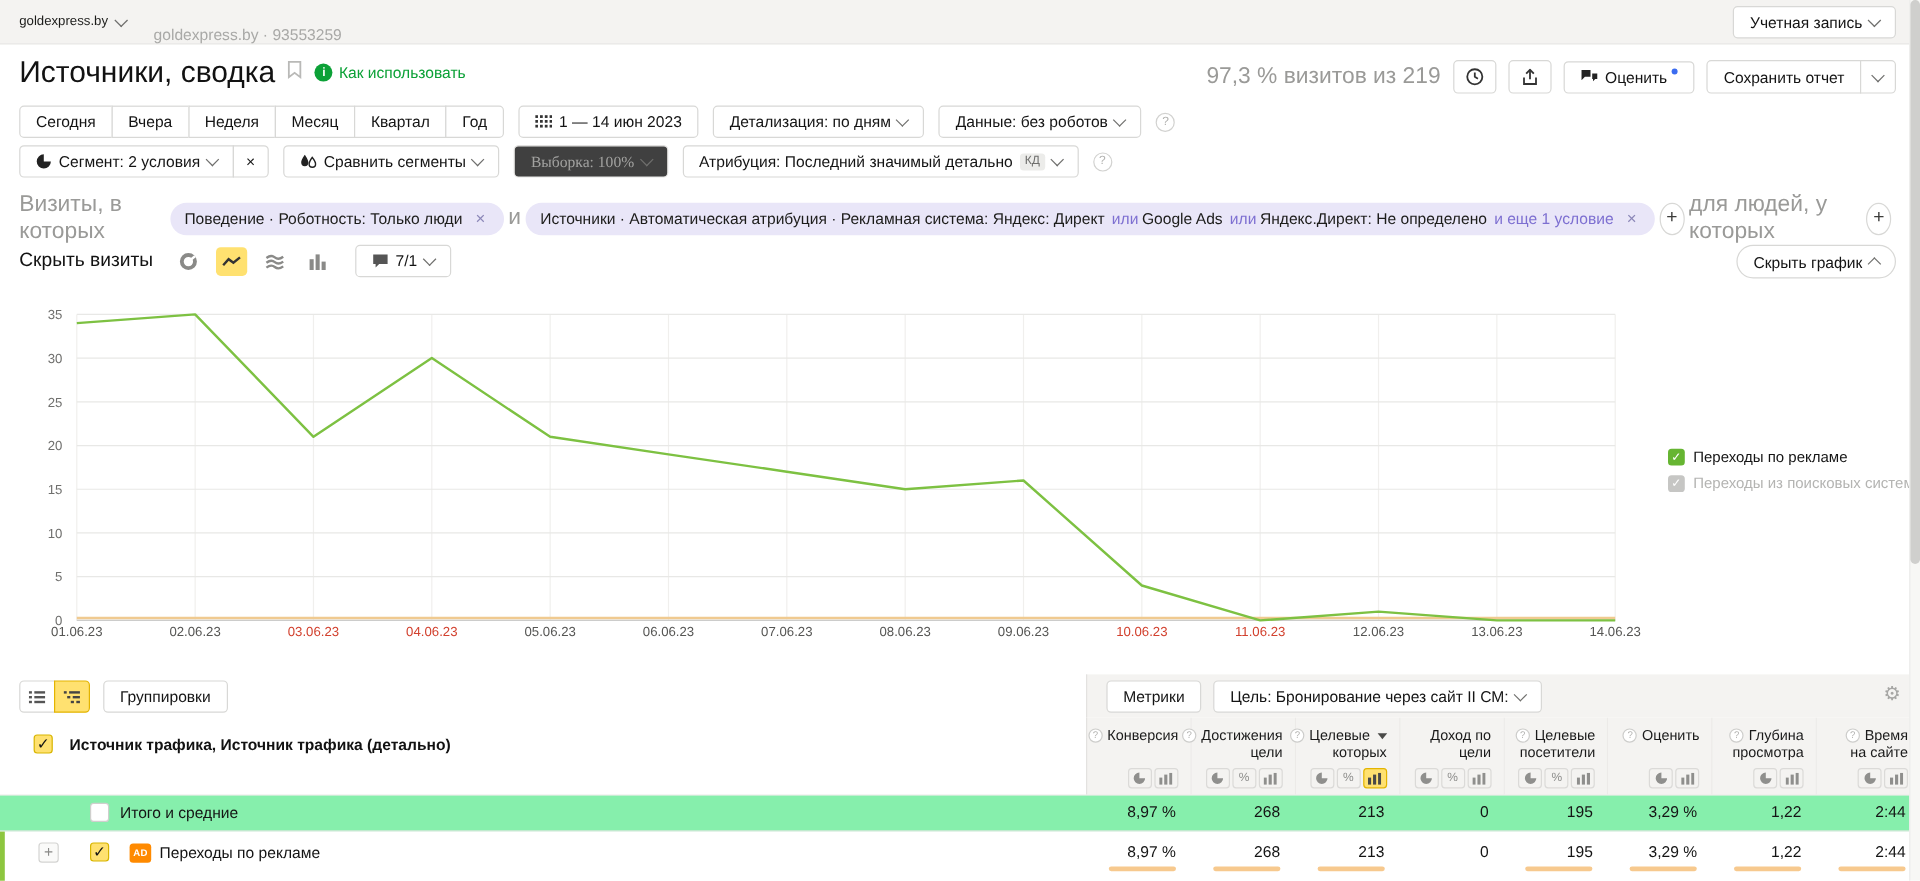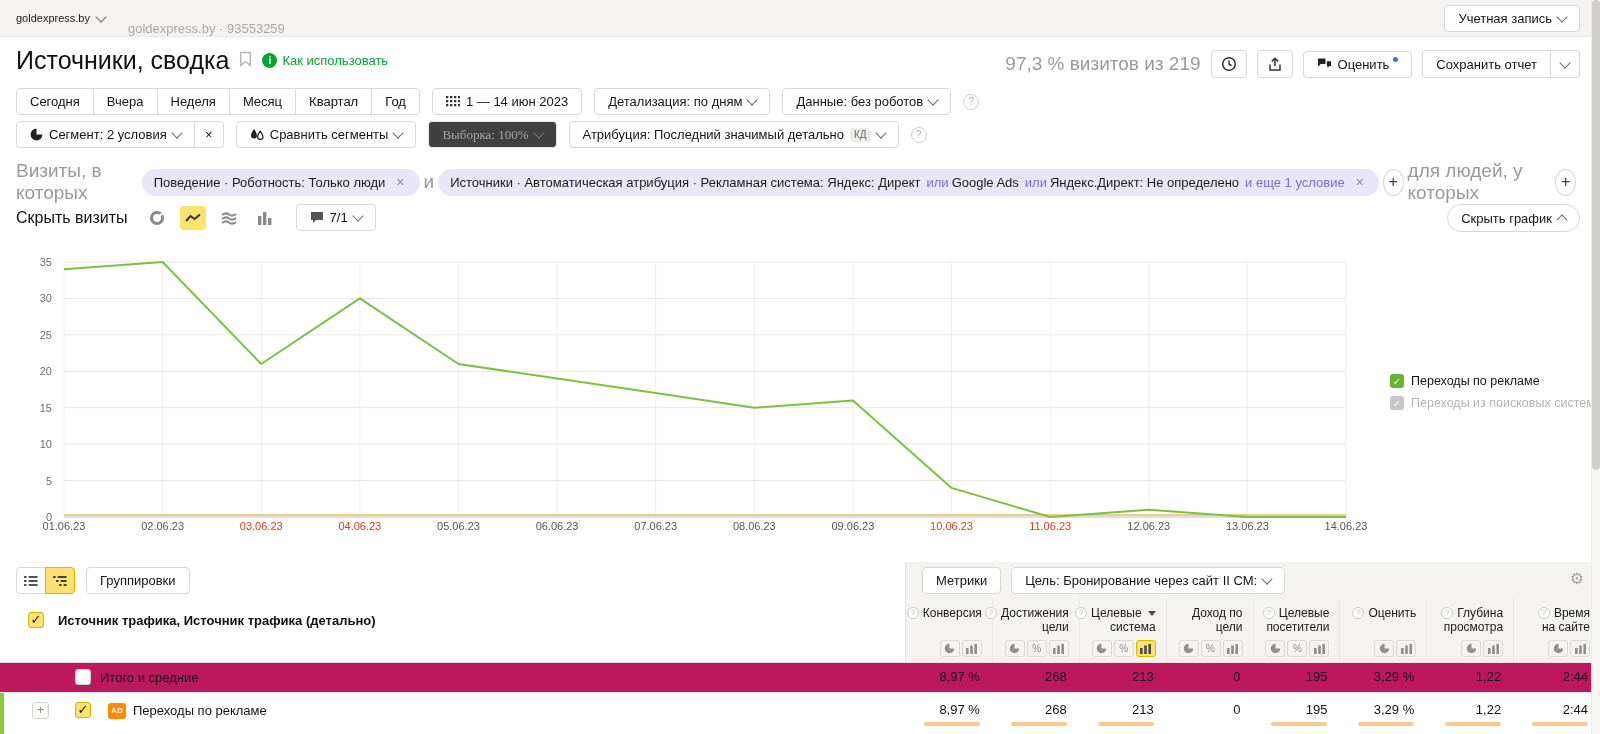"система" span { text: система -> которых }
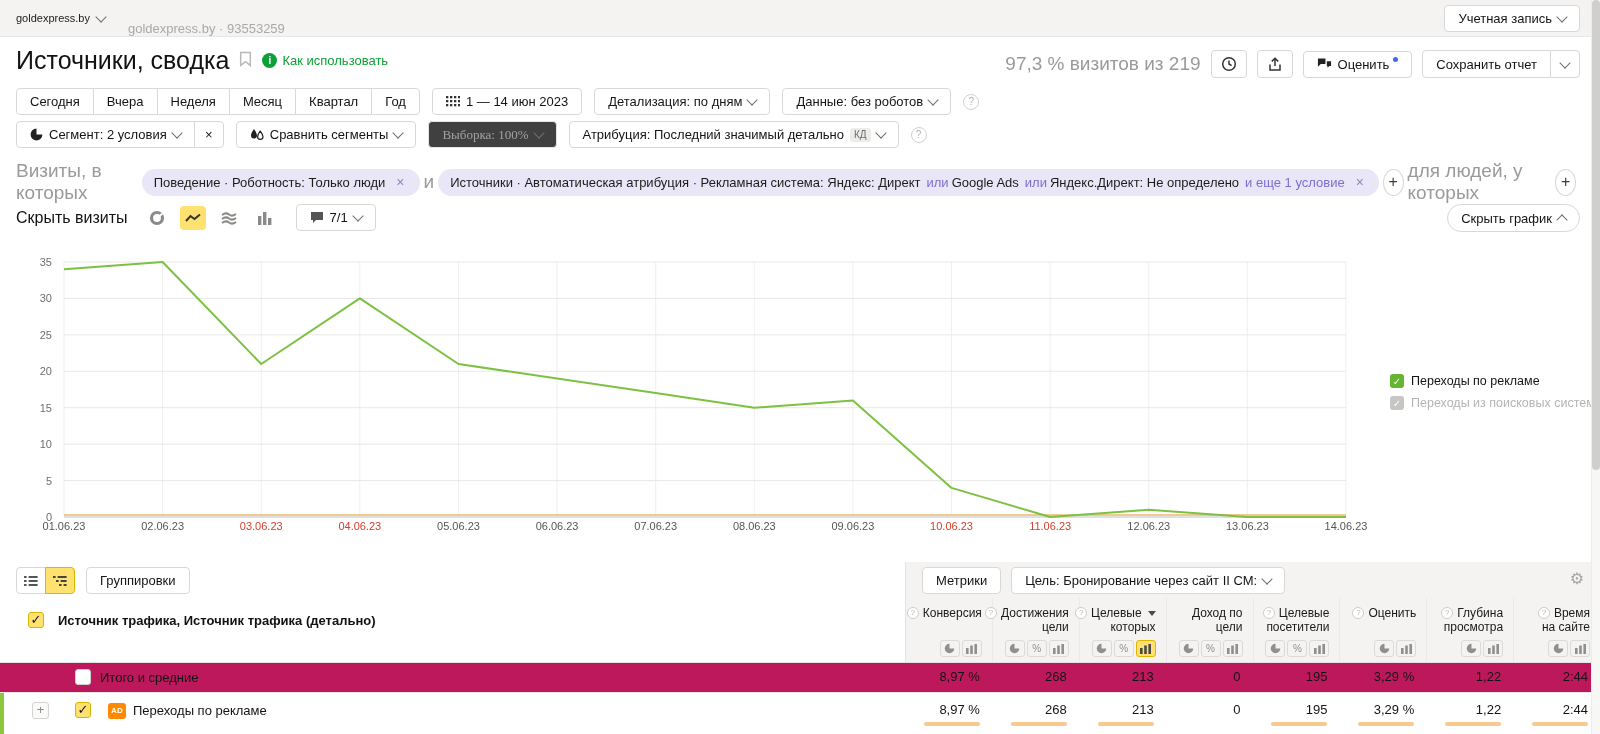"Итого и средние" .tbl-row.totals { background: #be185d -> #86efac }
